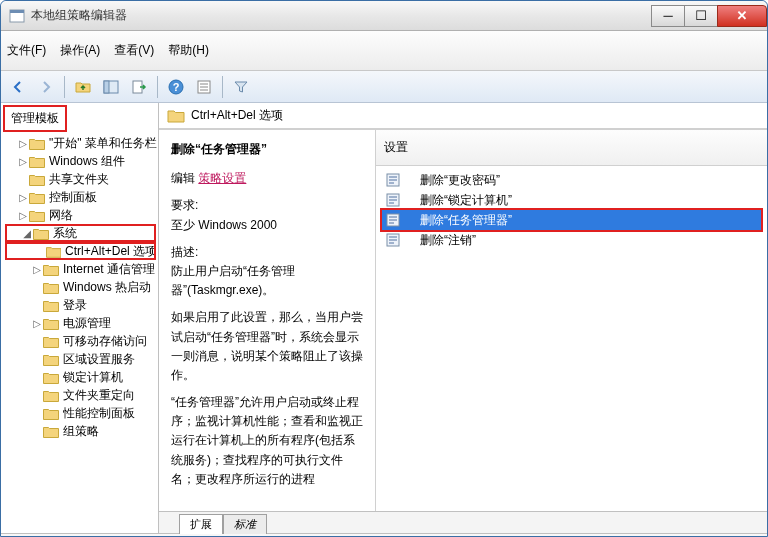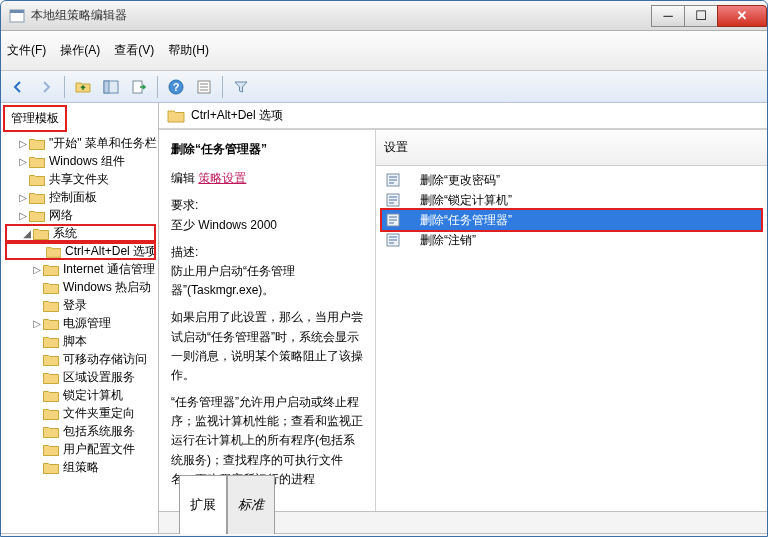"脚本" div.tree-item { html: <div> <span></span> <span></span> <svg> <path></path> </svg> <span>脚本</span> </div> -> none }
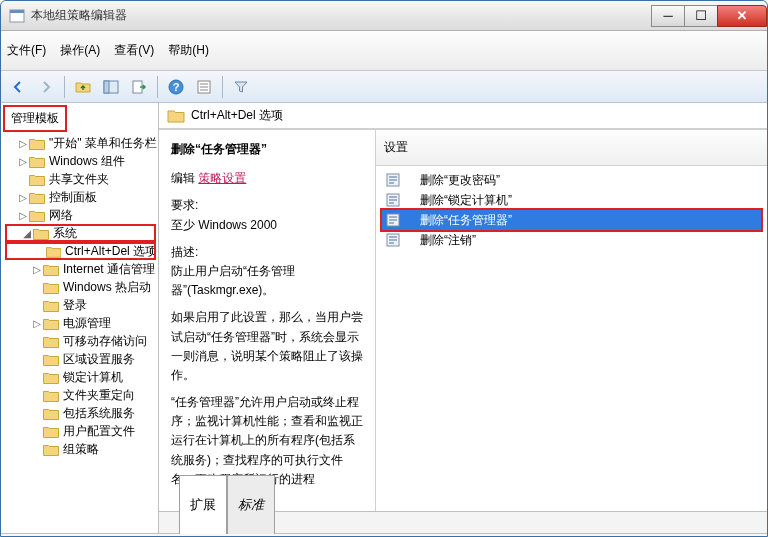"包括系统服务" span.label { text: 包括系统服务 -> 性能控制面板 }
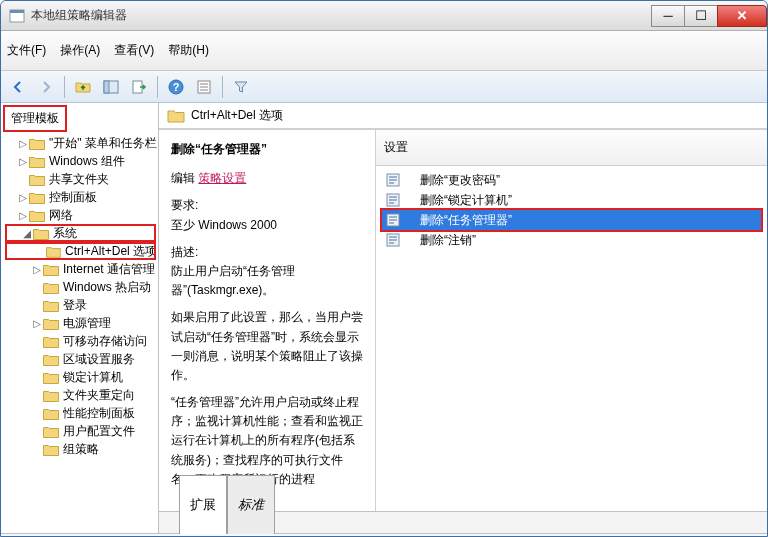"用户配置文件" div.tree-item { html: <div> <span></span> <span></span> <svg> <path></path> </svg> <span>用户配置文件</span> </div> -> none }
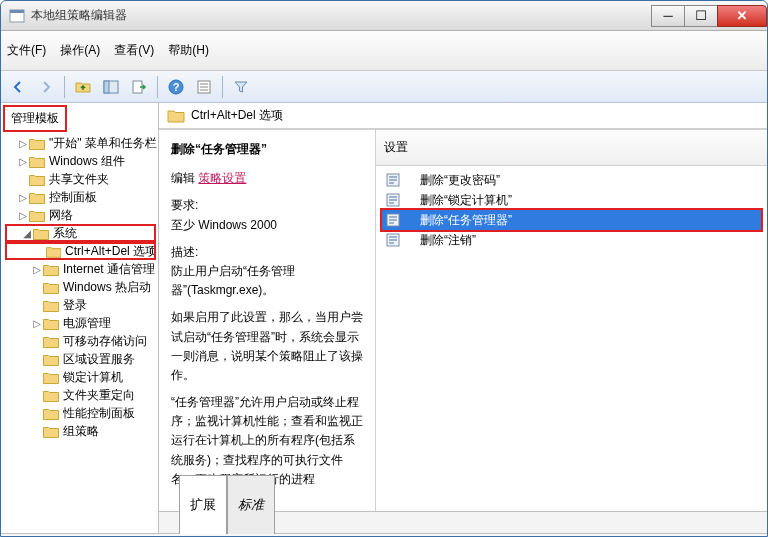"扩展" .tab { font-size: 13px -> 11px; padding: 20px 10px -> 2px 10px }
